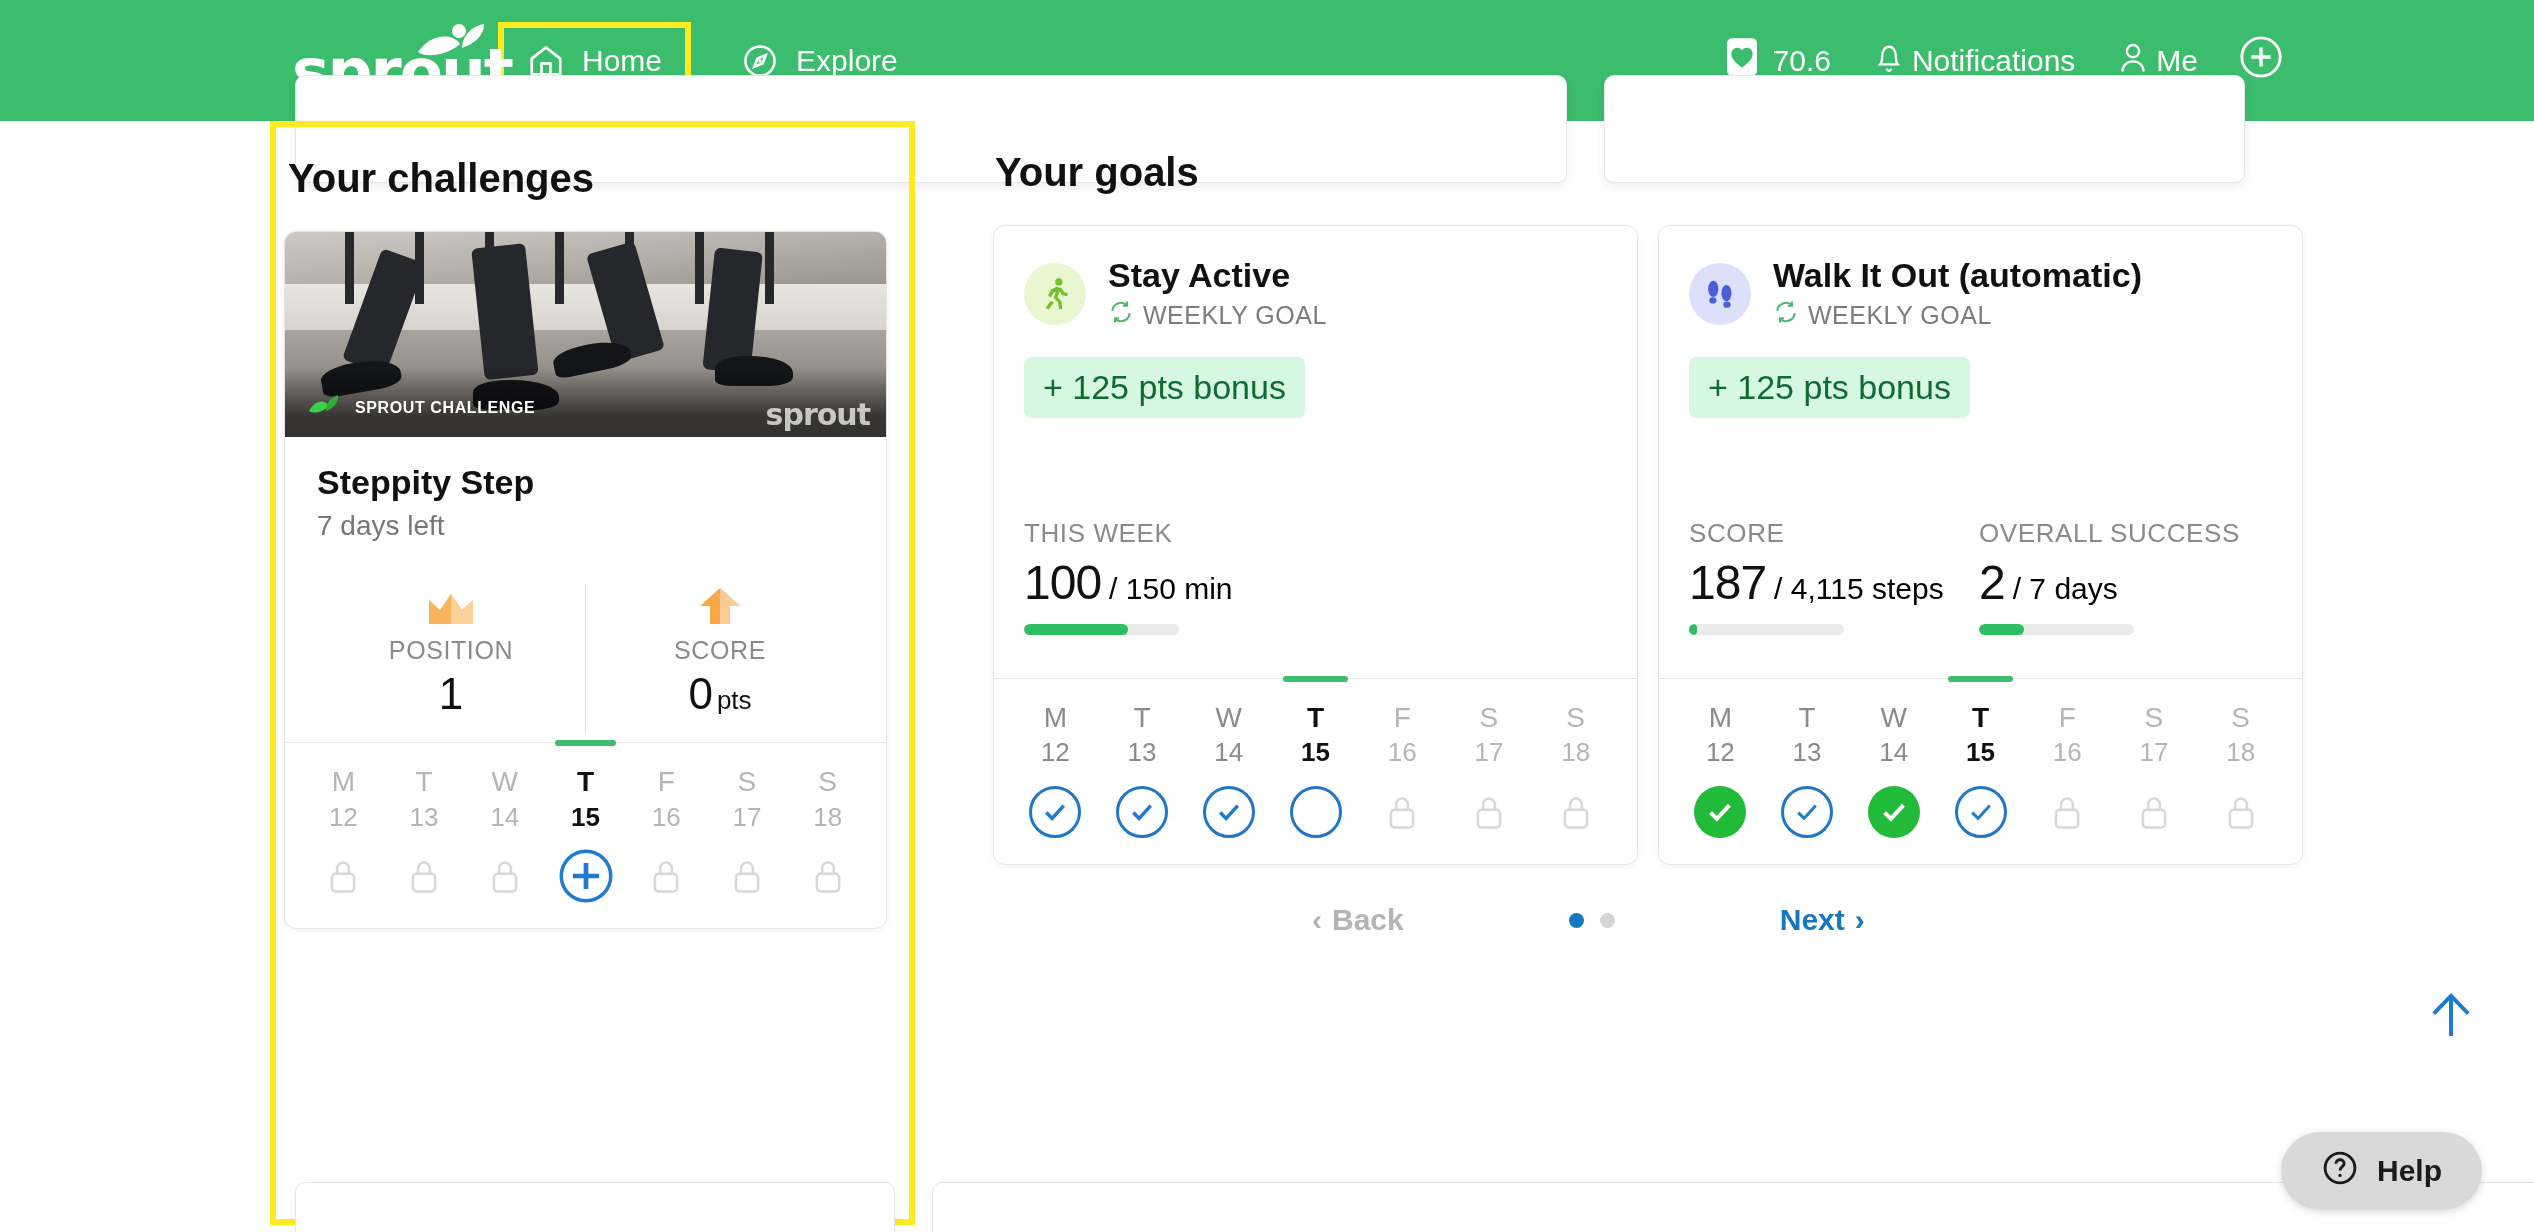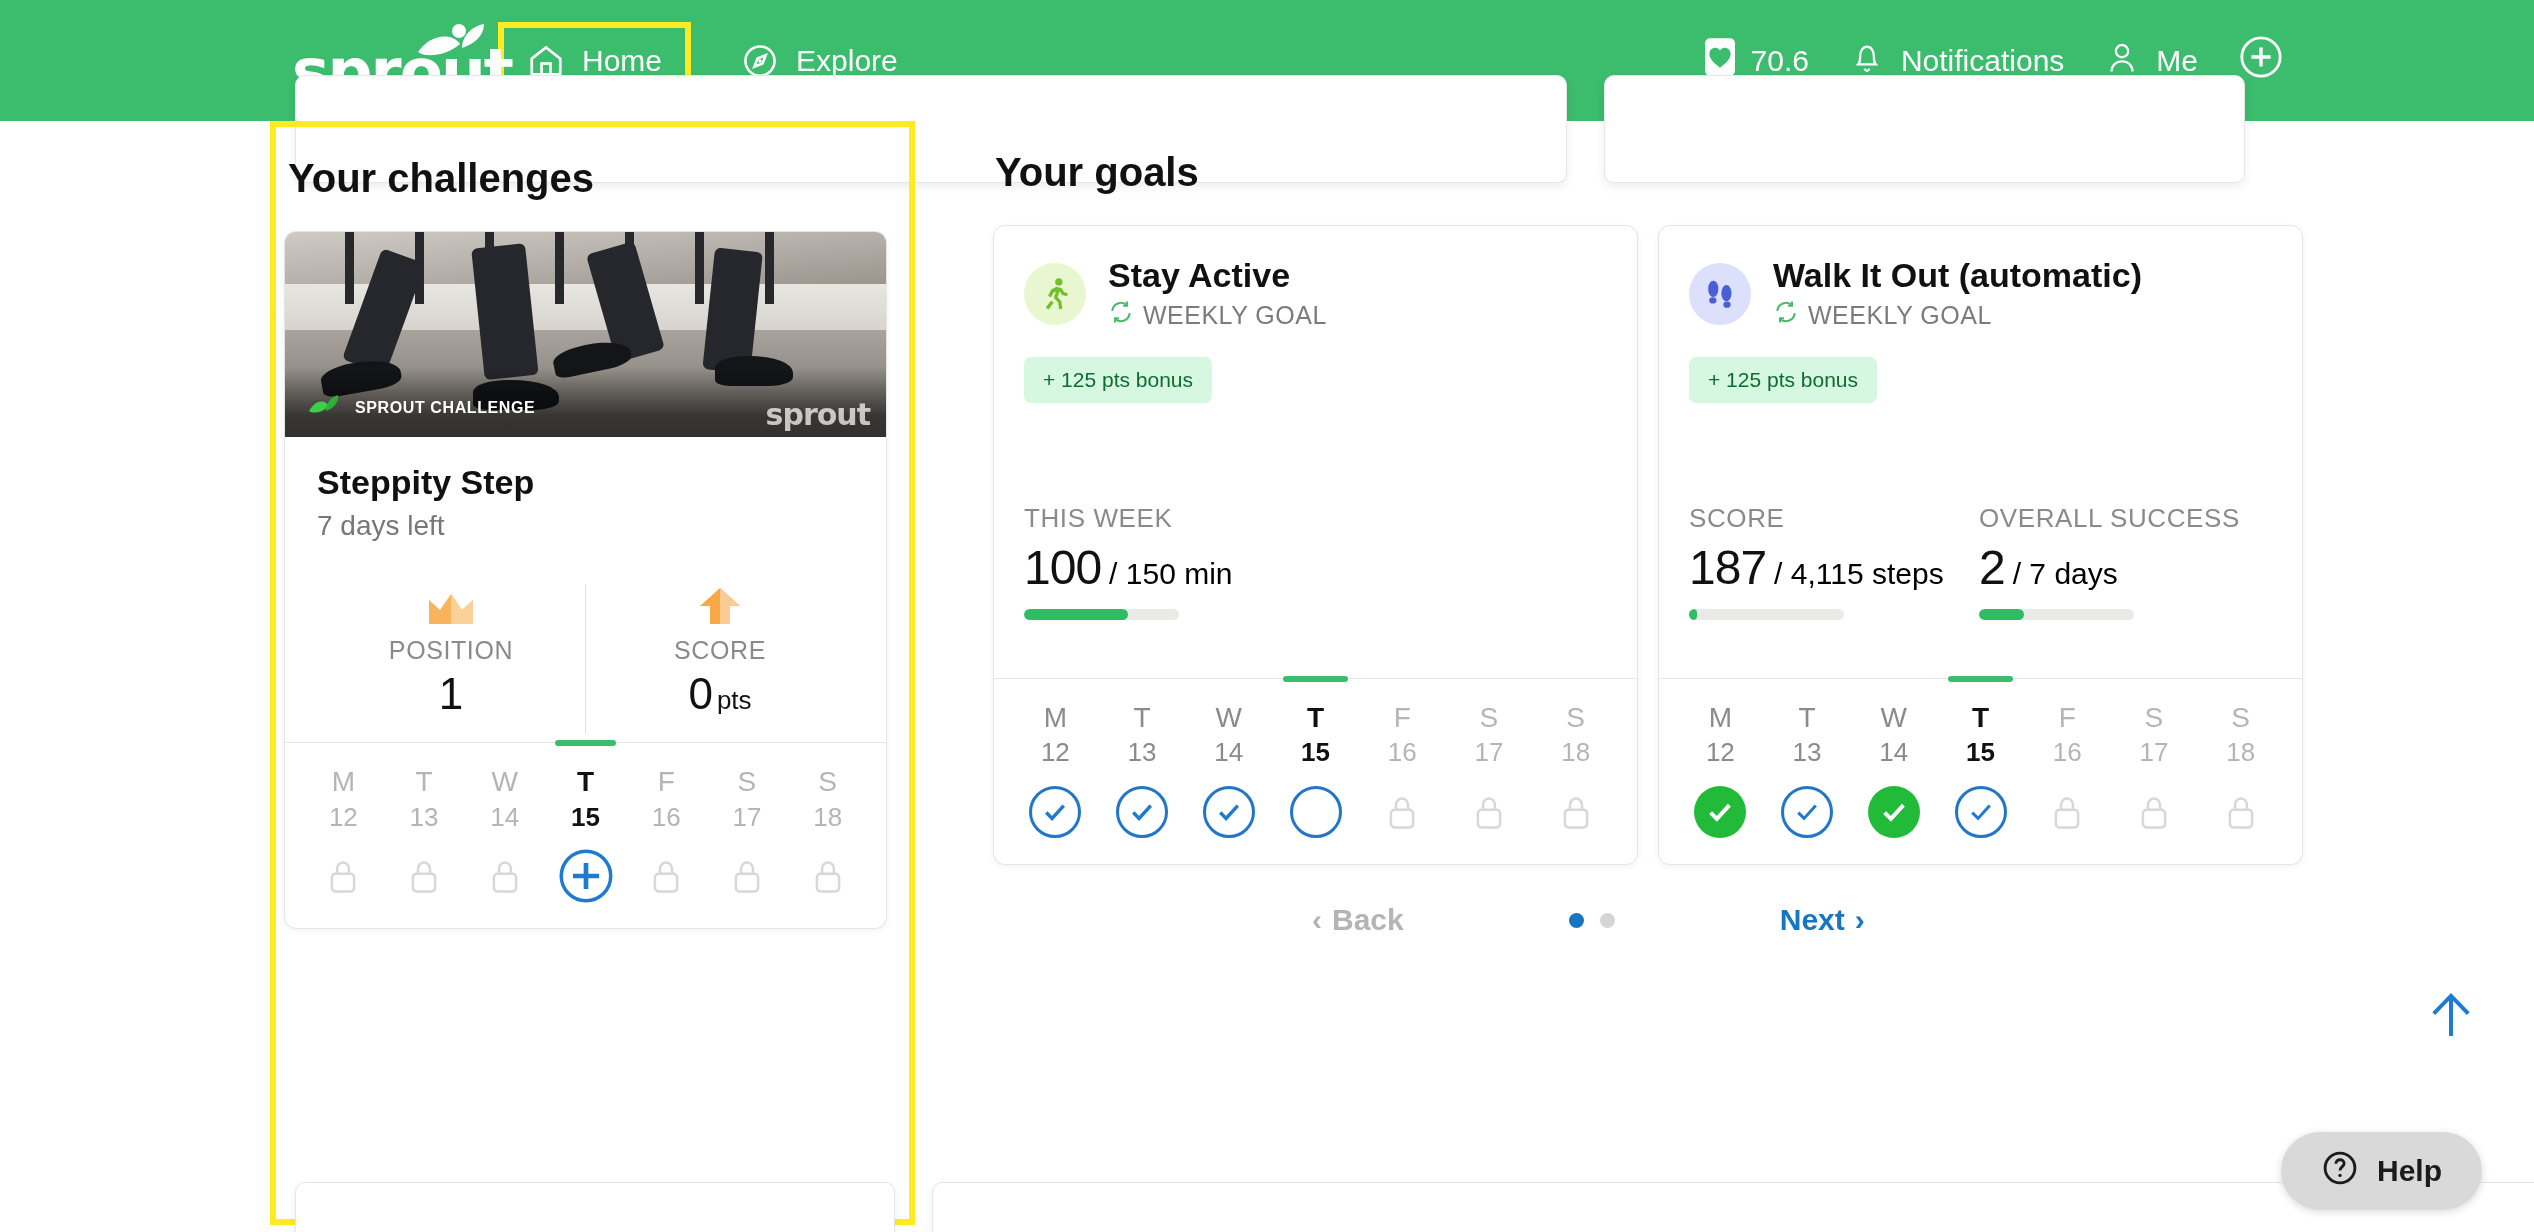"Notifications" .hr-item { gap: 16px -> 5px }
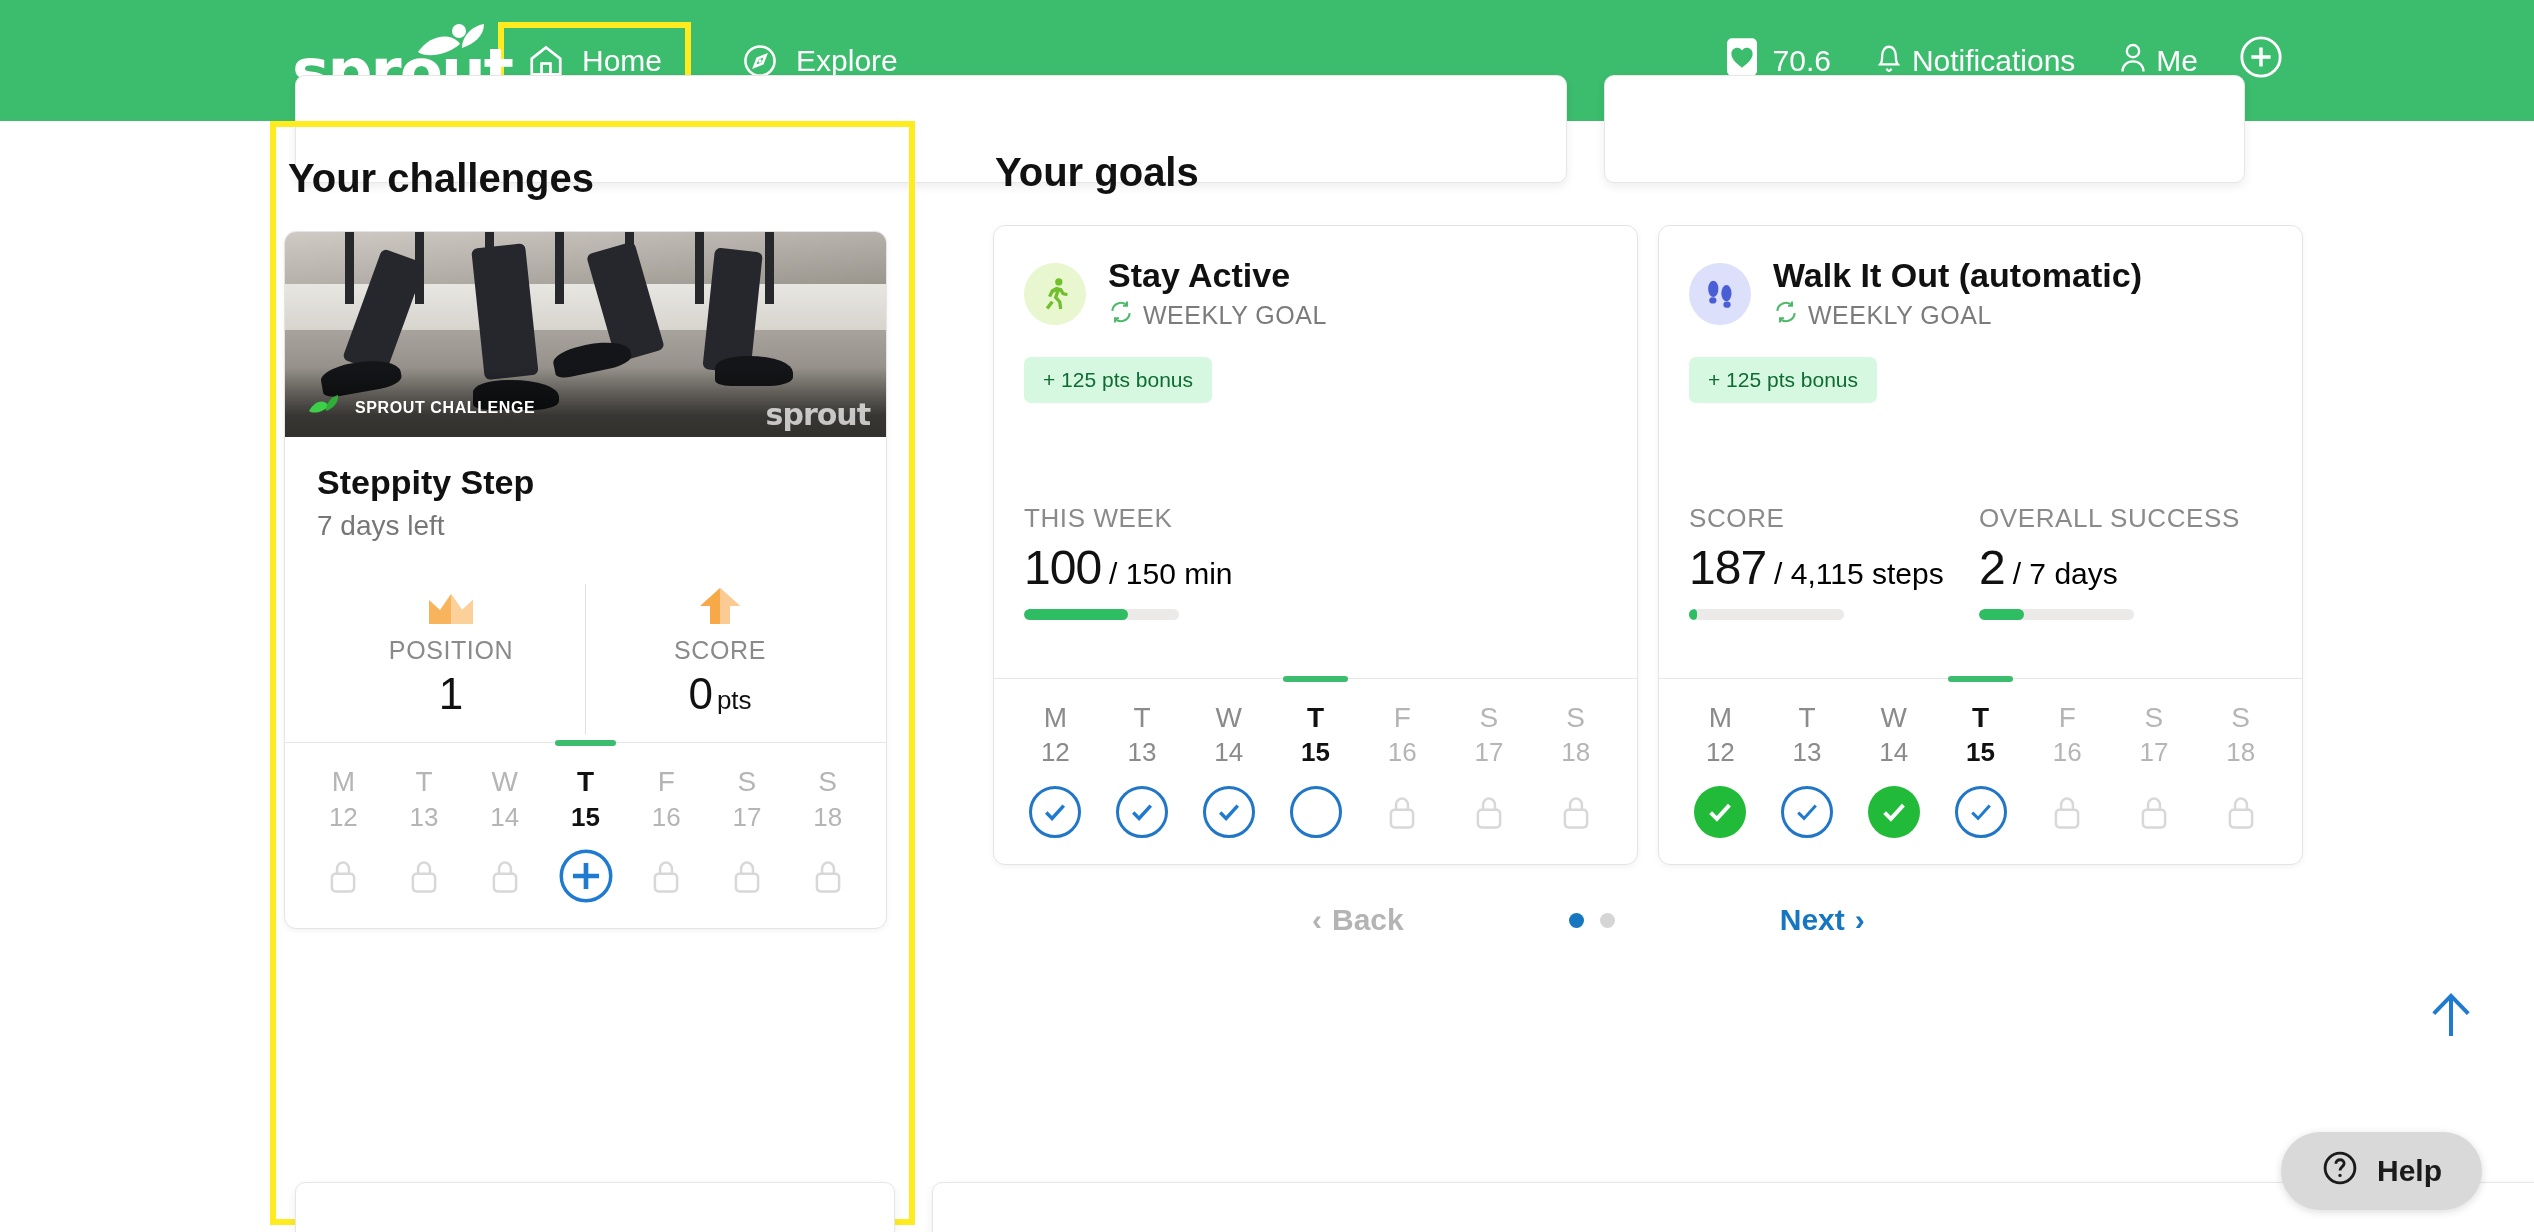"+ 125 pts bonus" .goal-bonus { font-size: 21px -> 34px }
